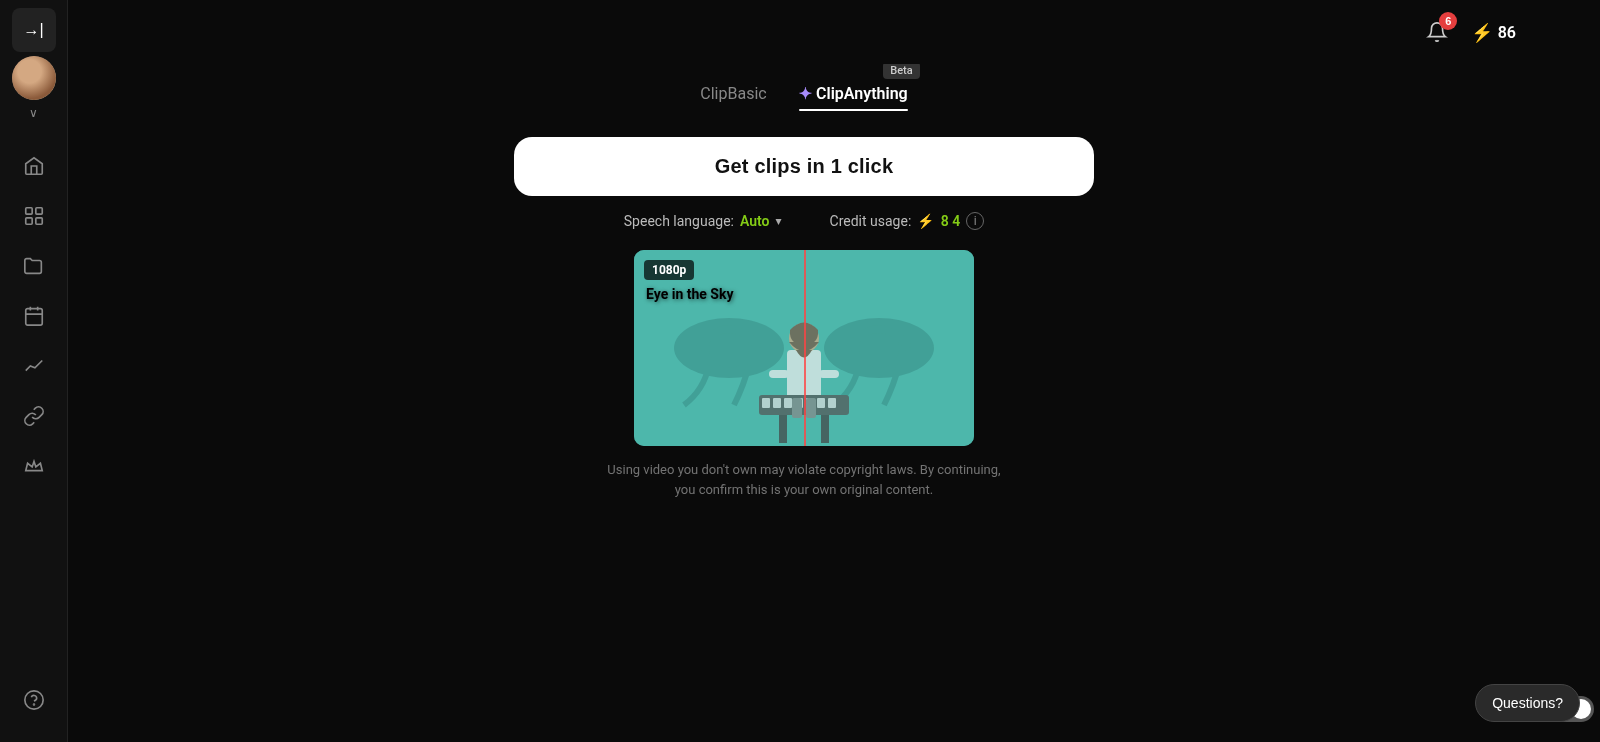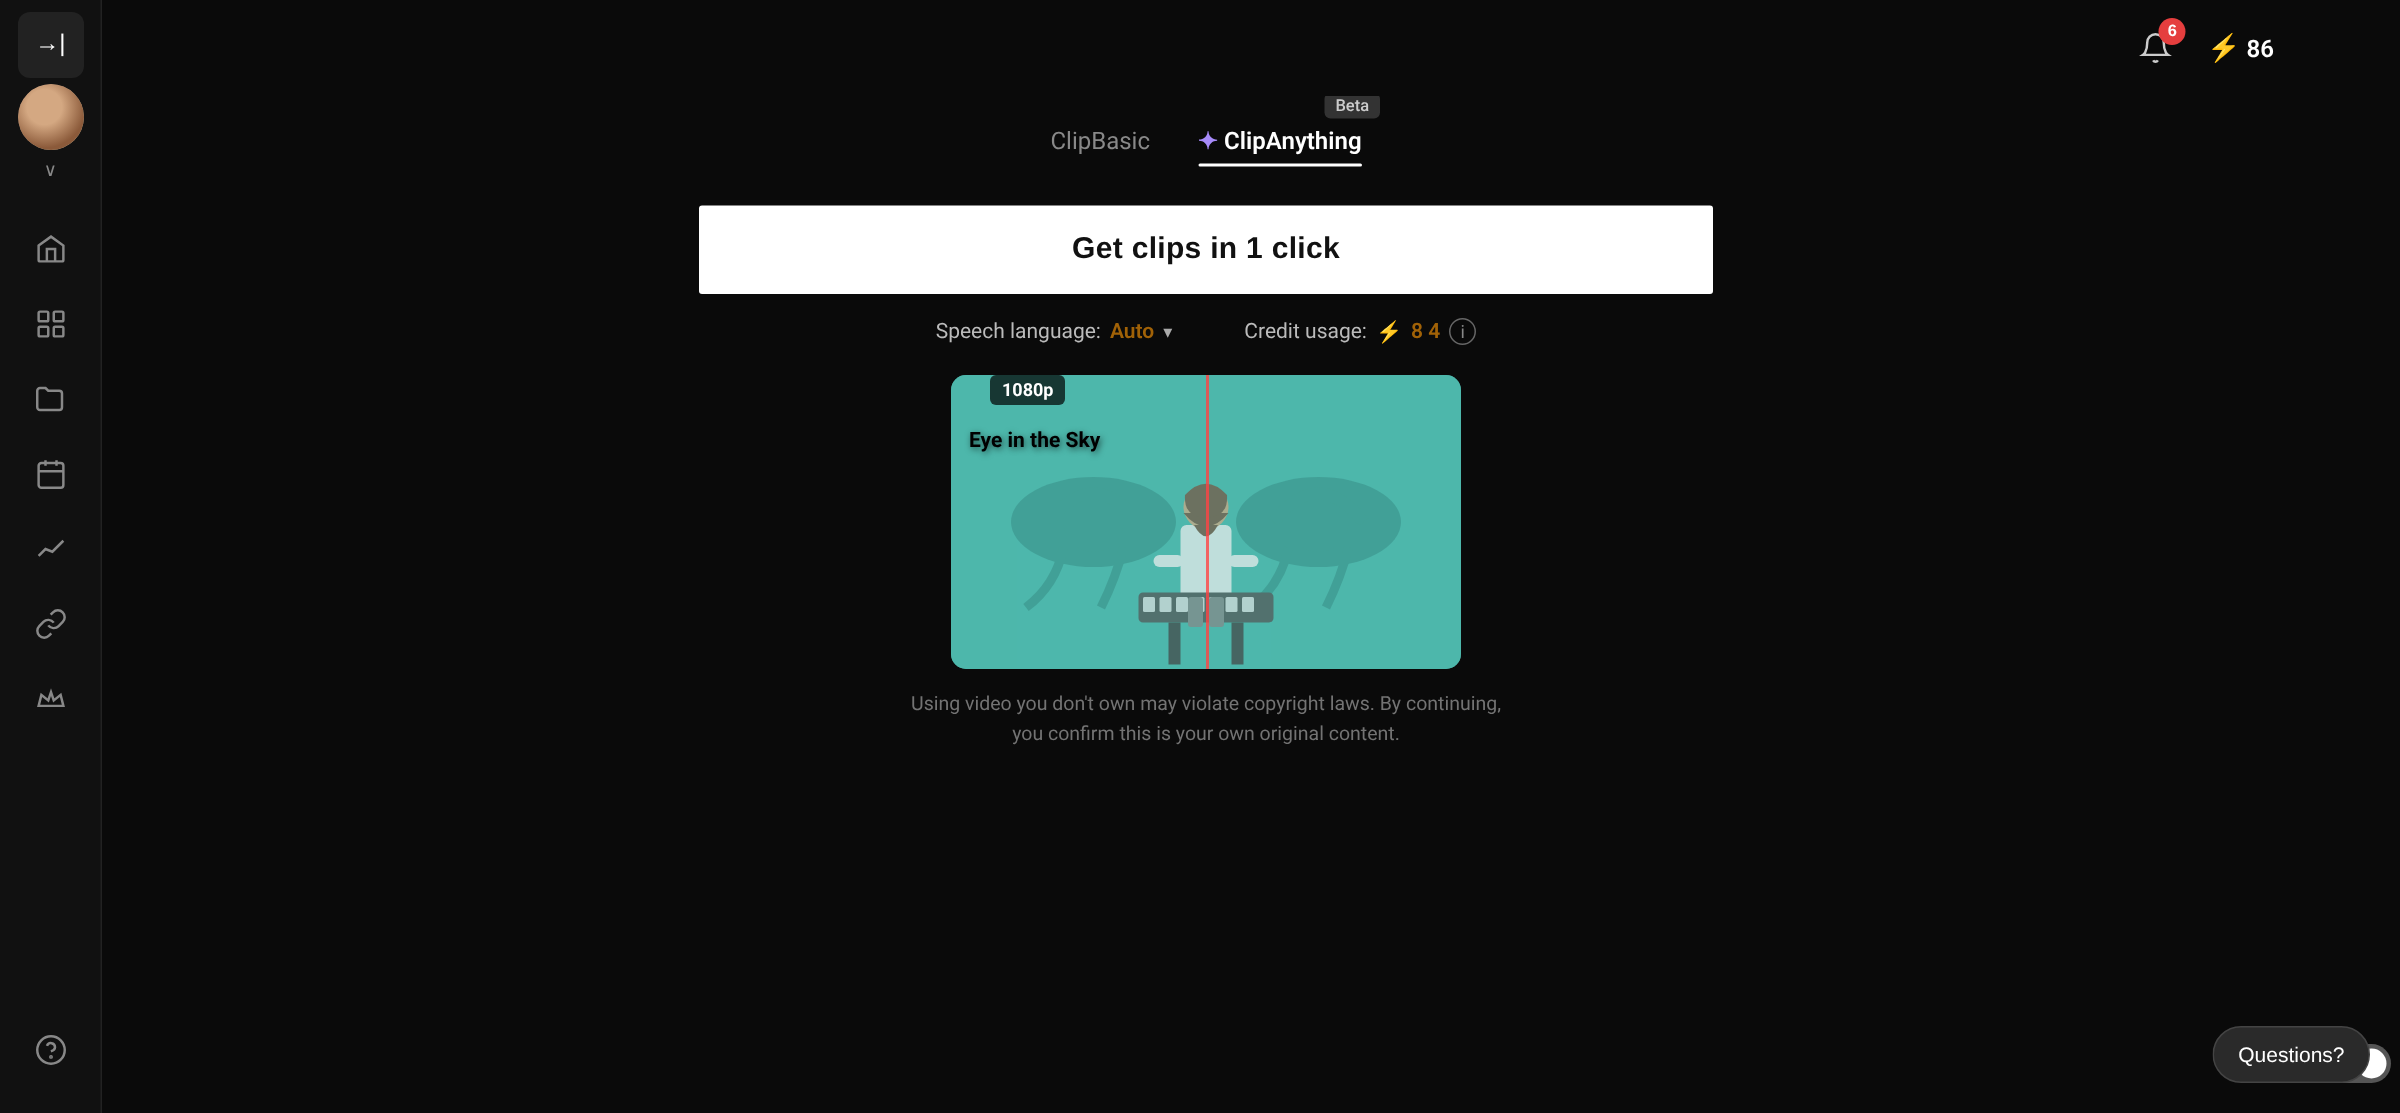"Get clips in 1 click" .get-clips-btn { border-radius: 2px -> 18px; width: 676px -> 580px }
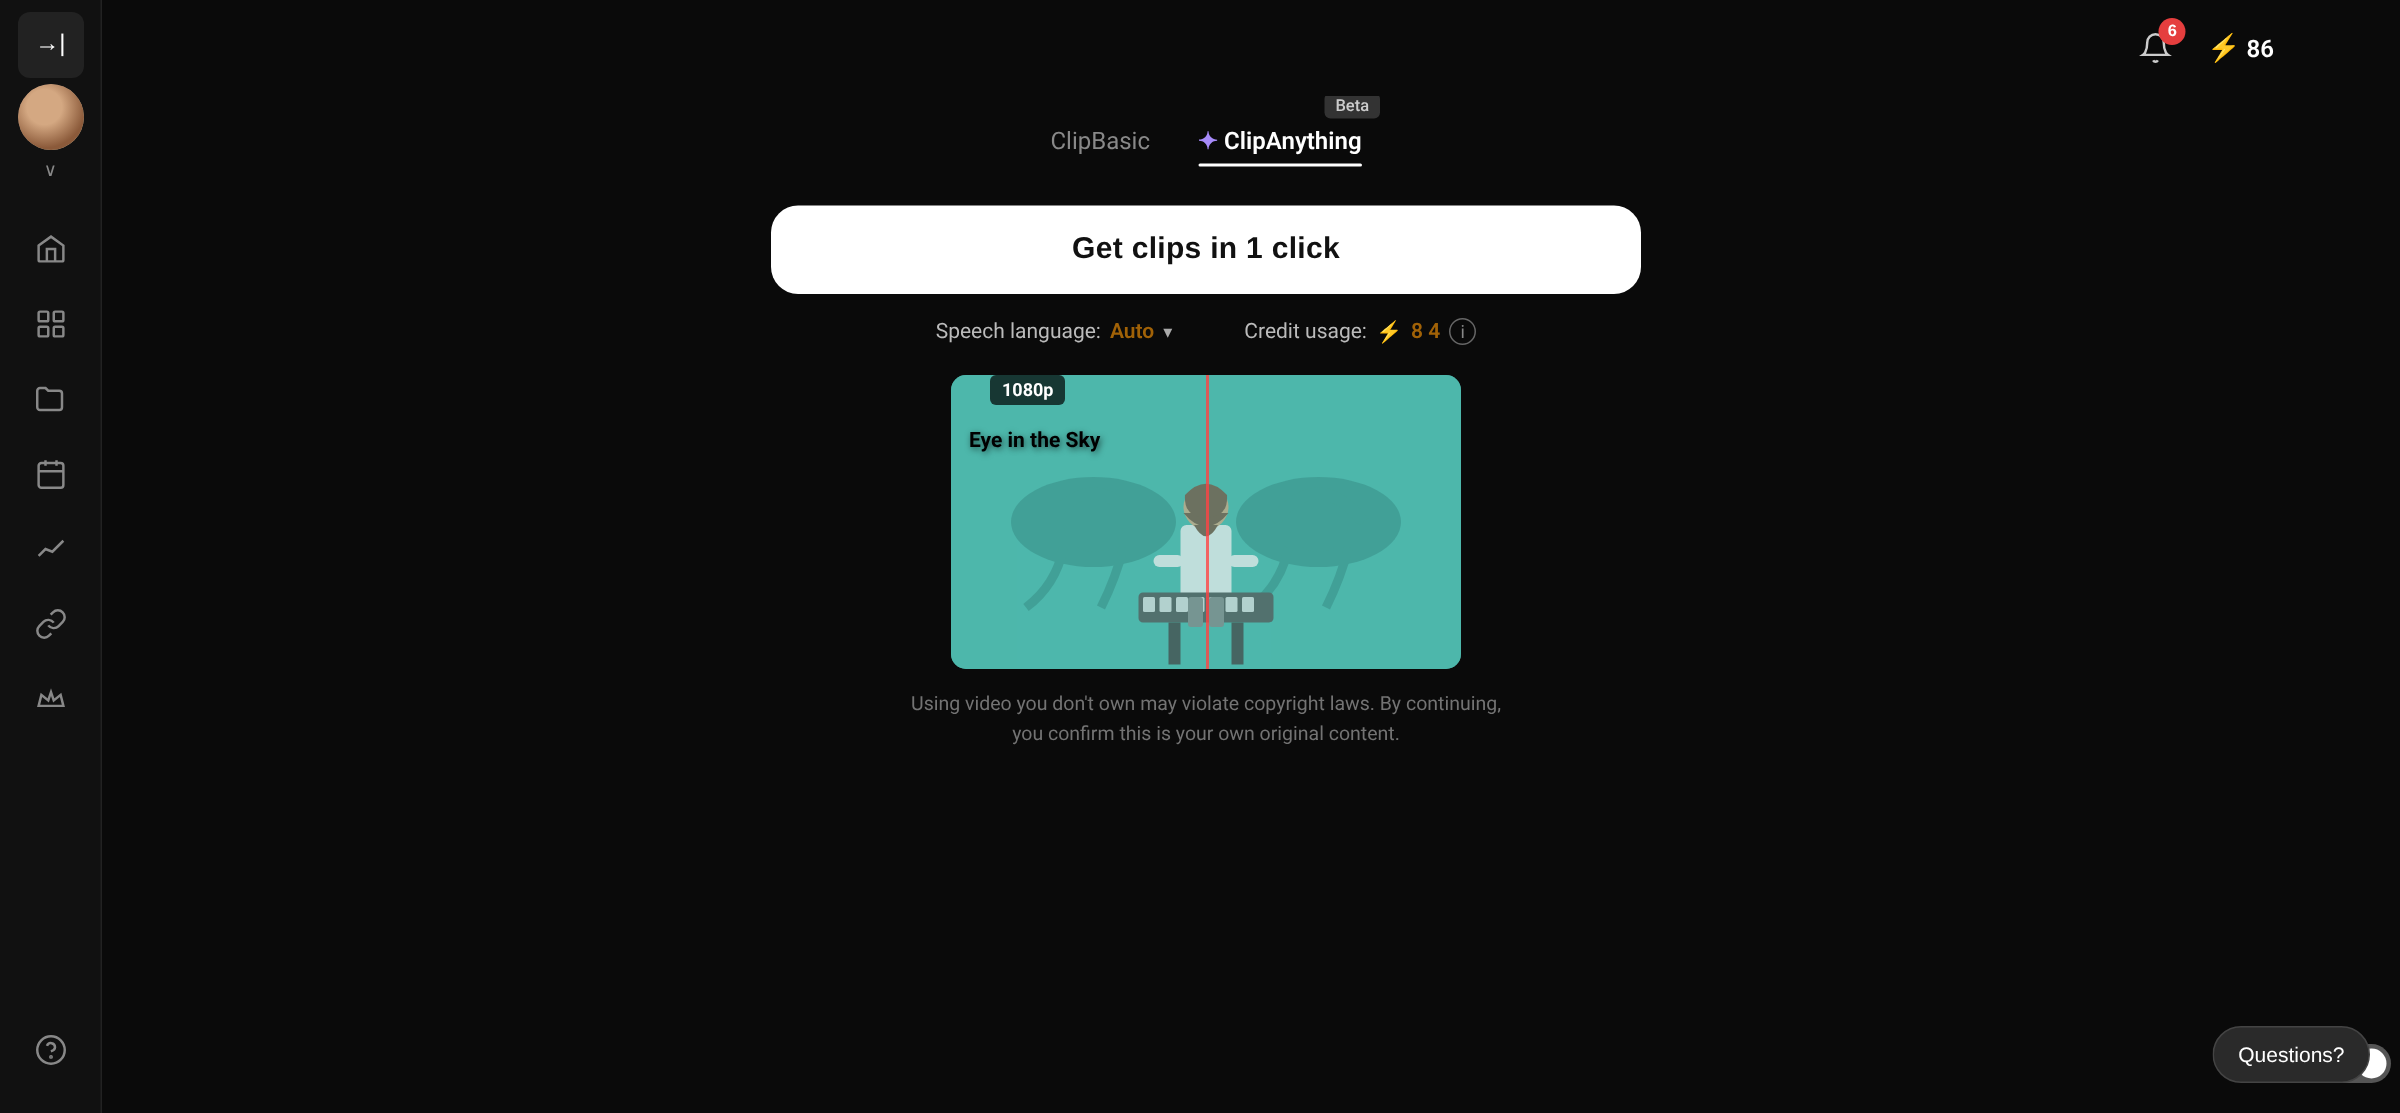"Auto" .setting-value { color: #a16207 -> #84cc16 }
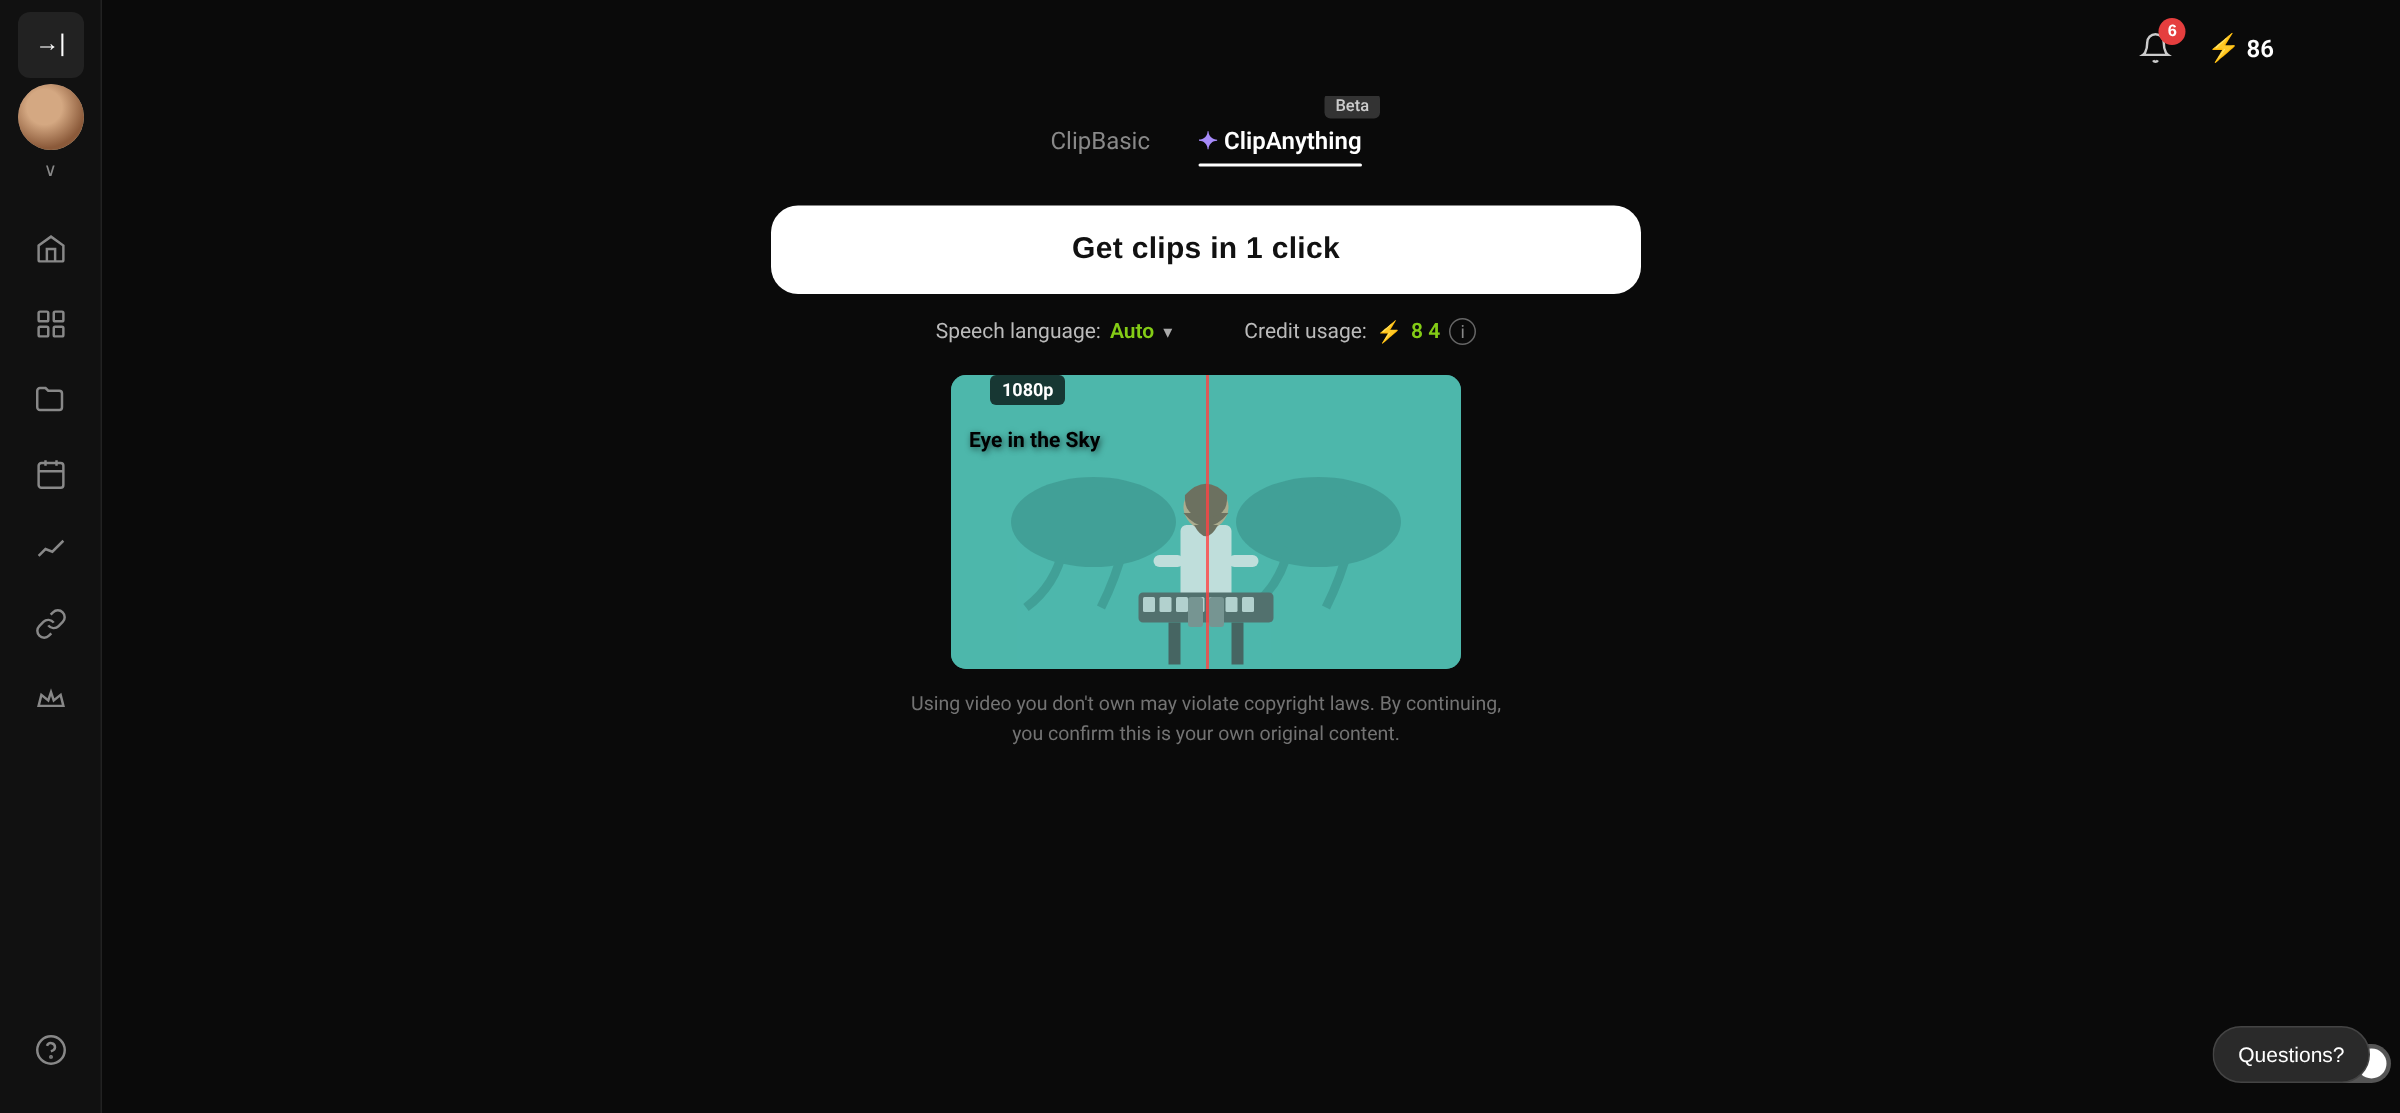"1080p" .resolution-badge { margin-left: 16px -> none; top: 0 -> 10px }
